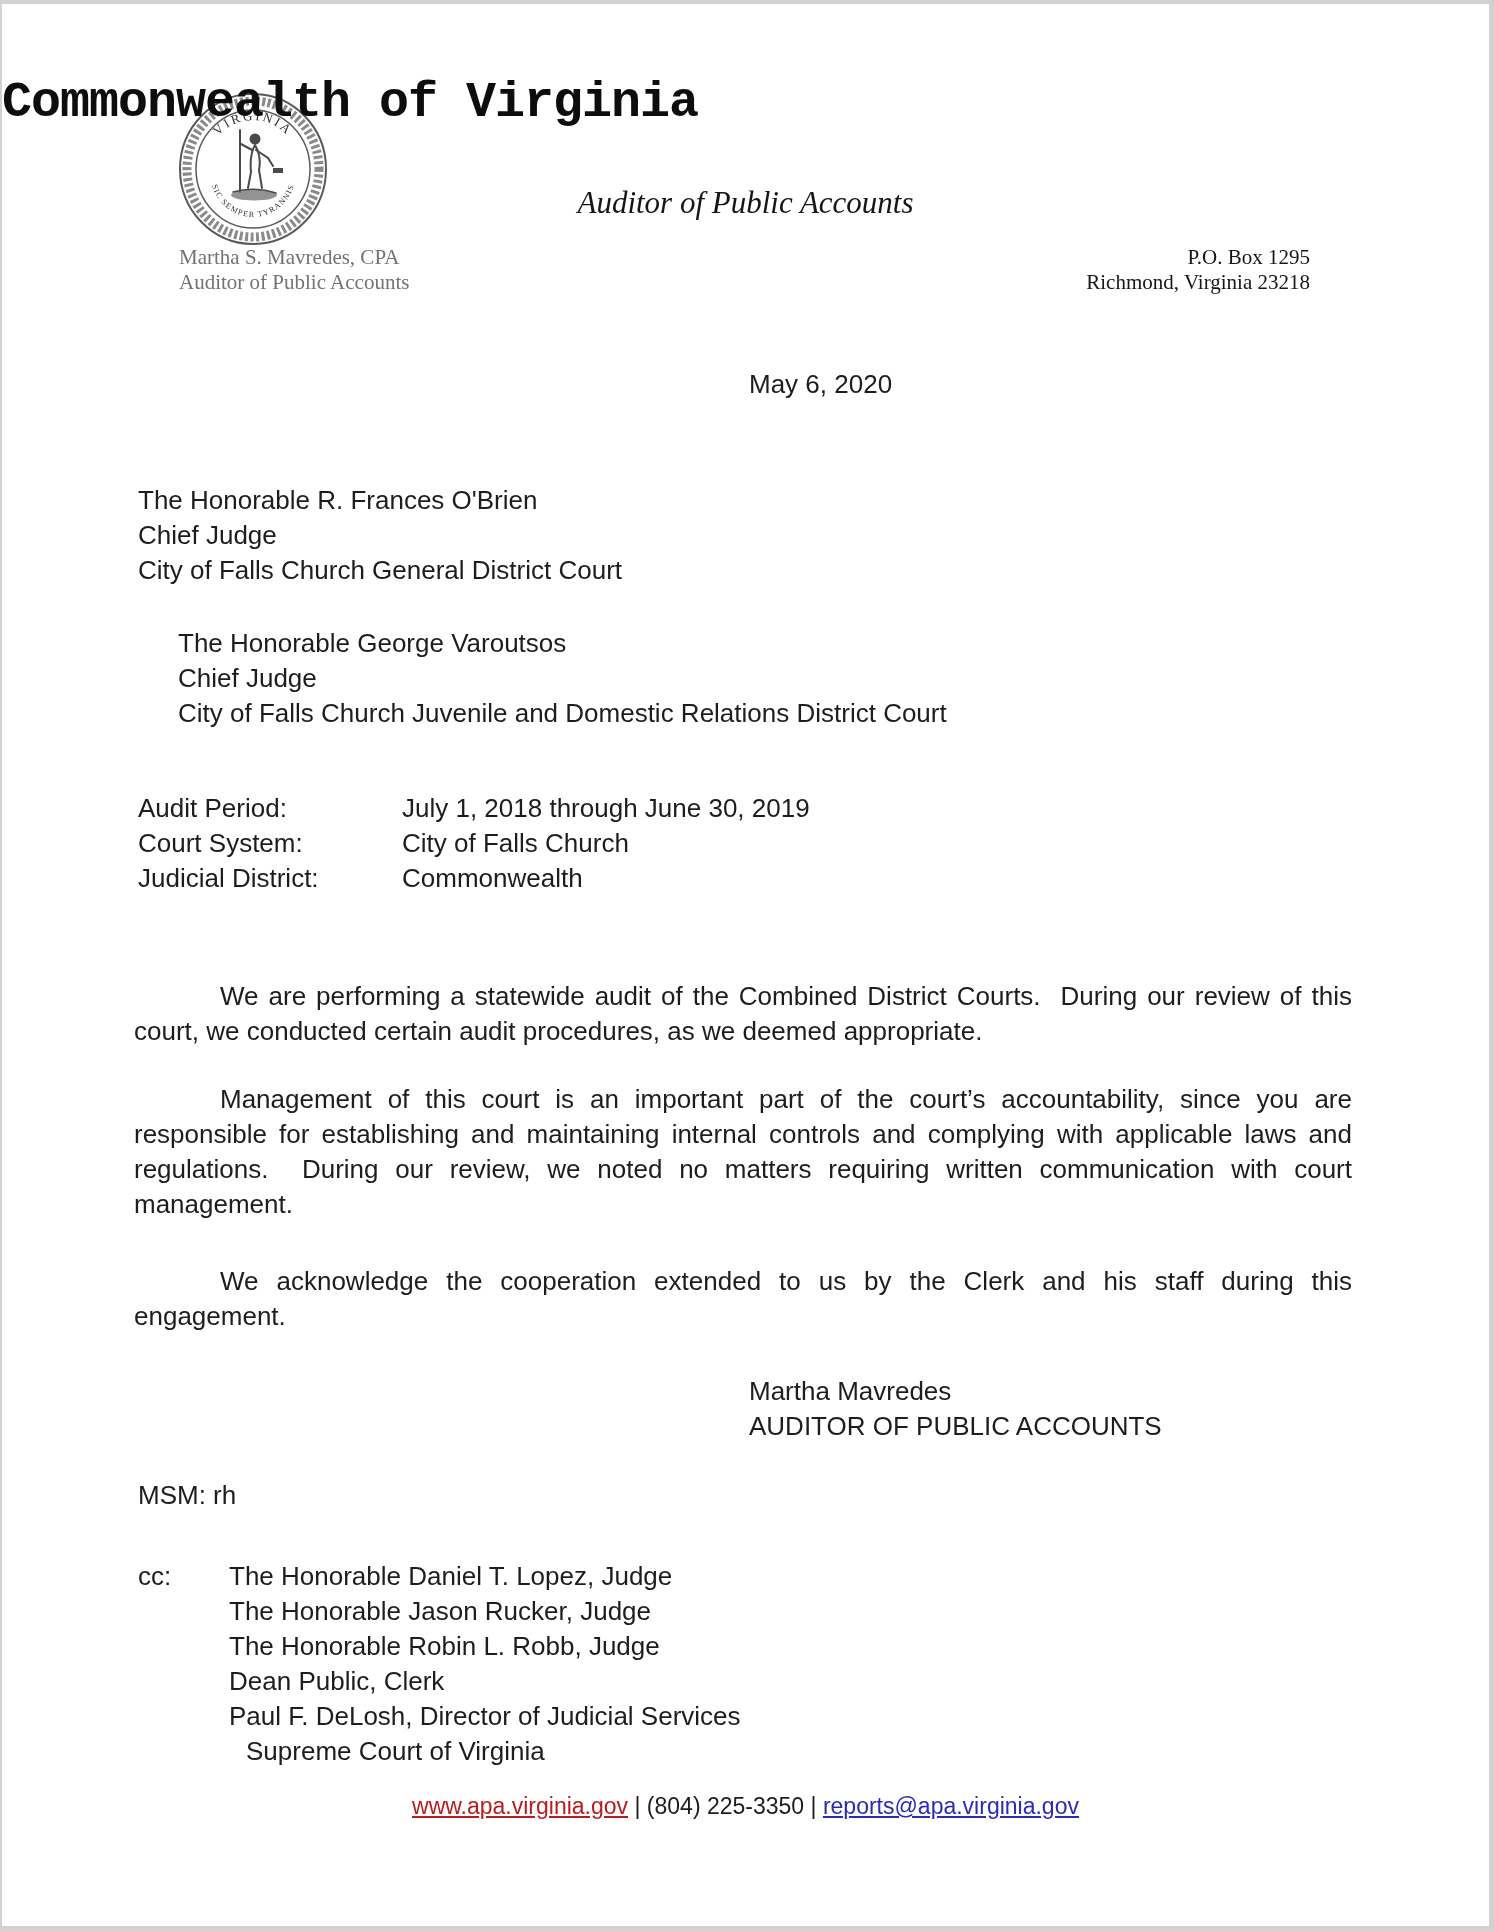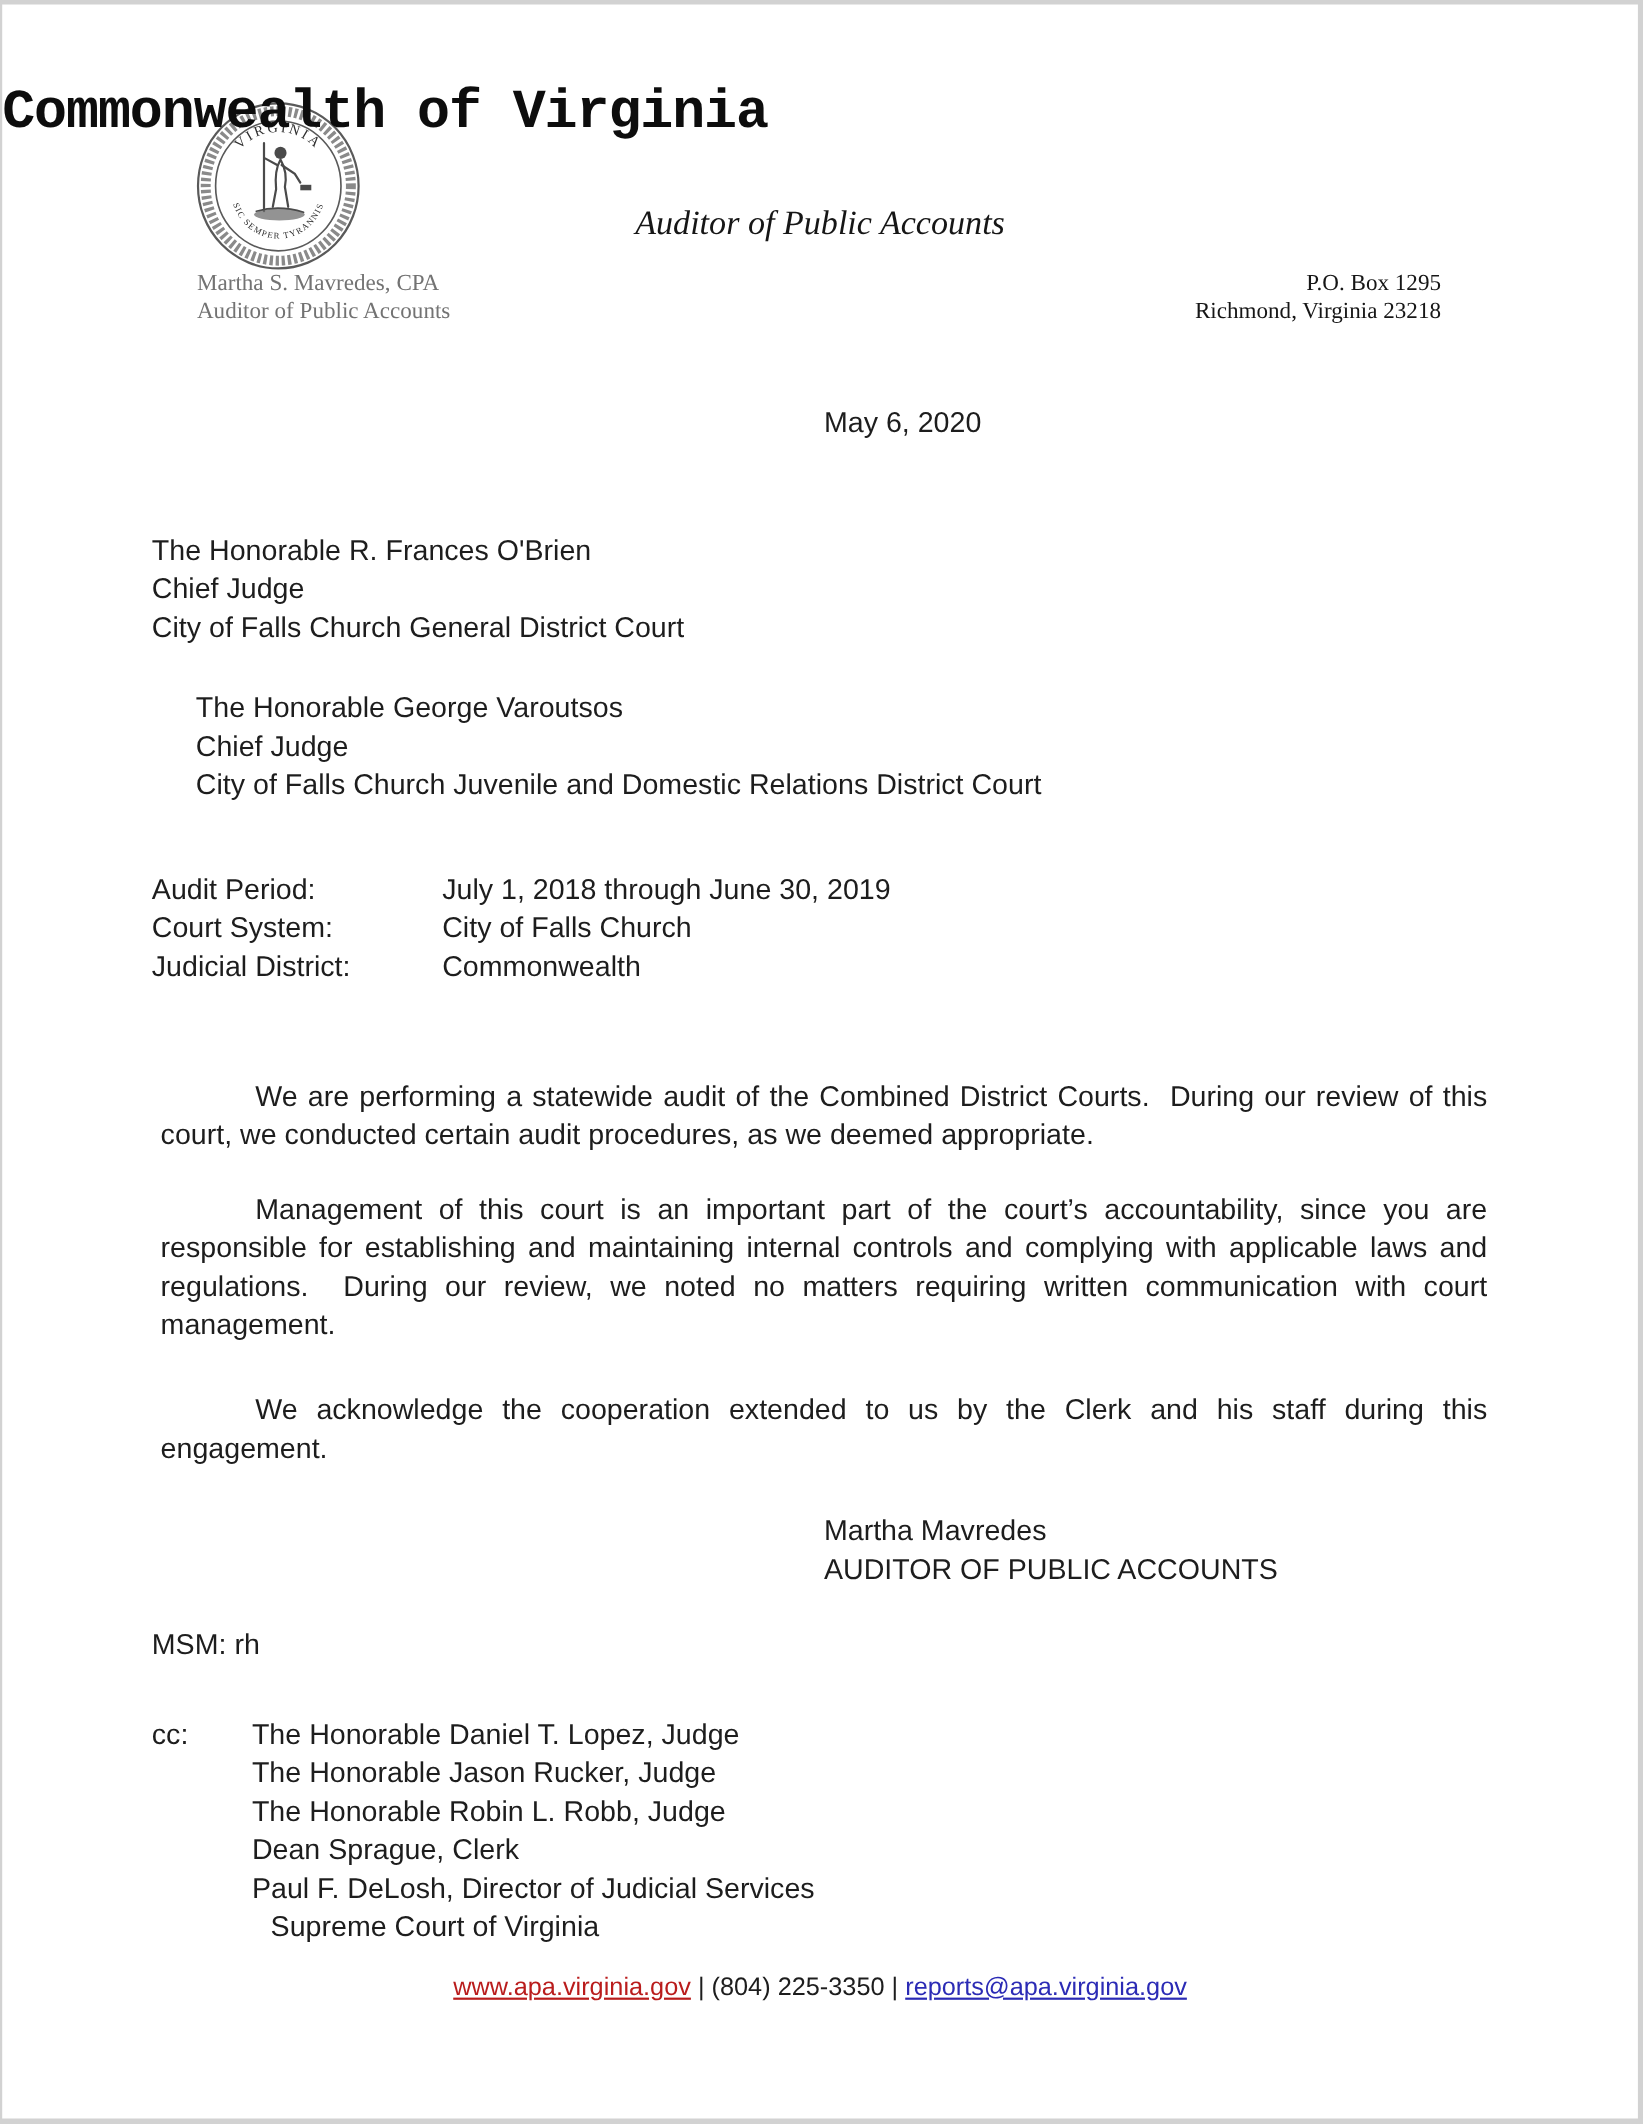"We are performing a statewide" .para { left: 144px -> 132px }
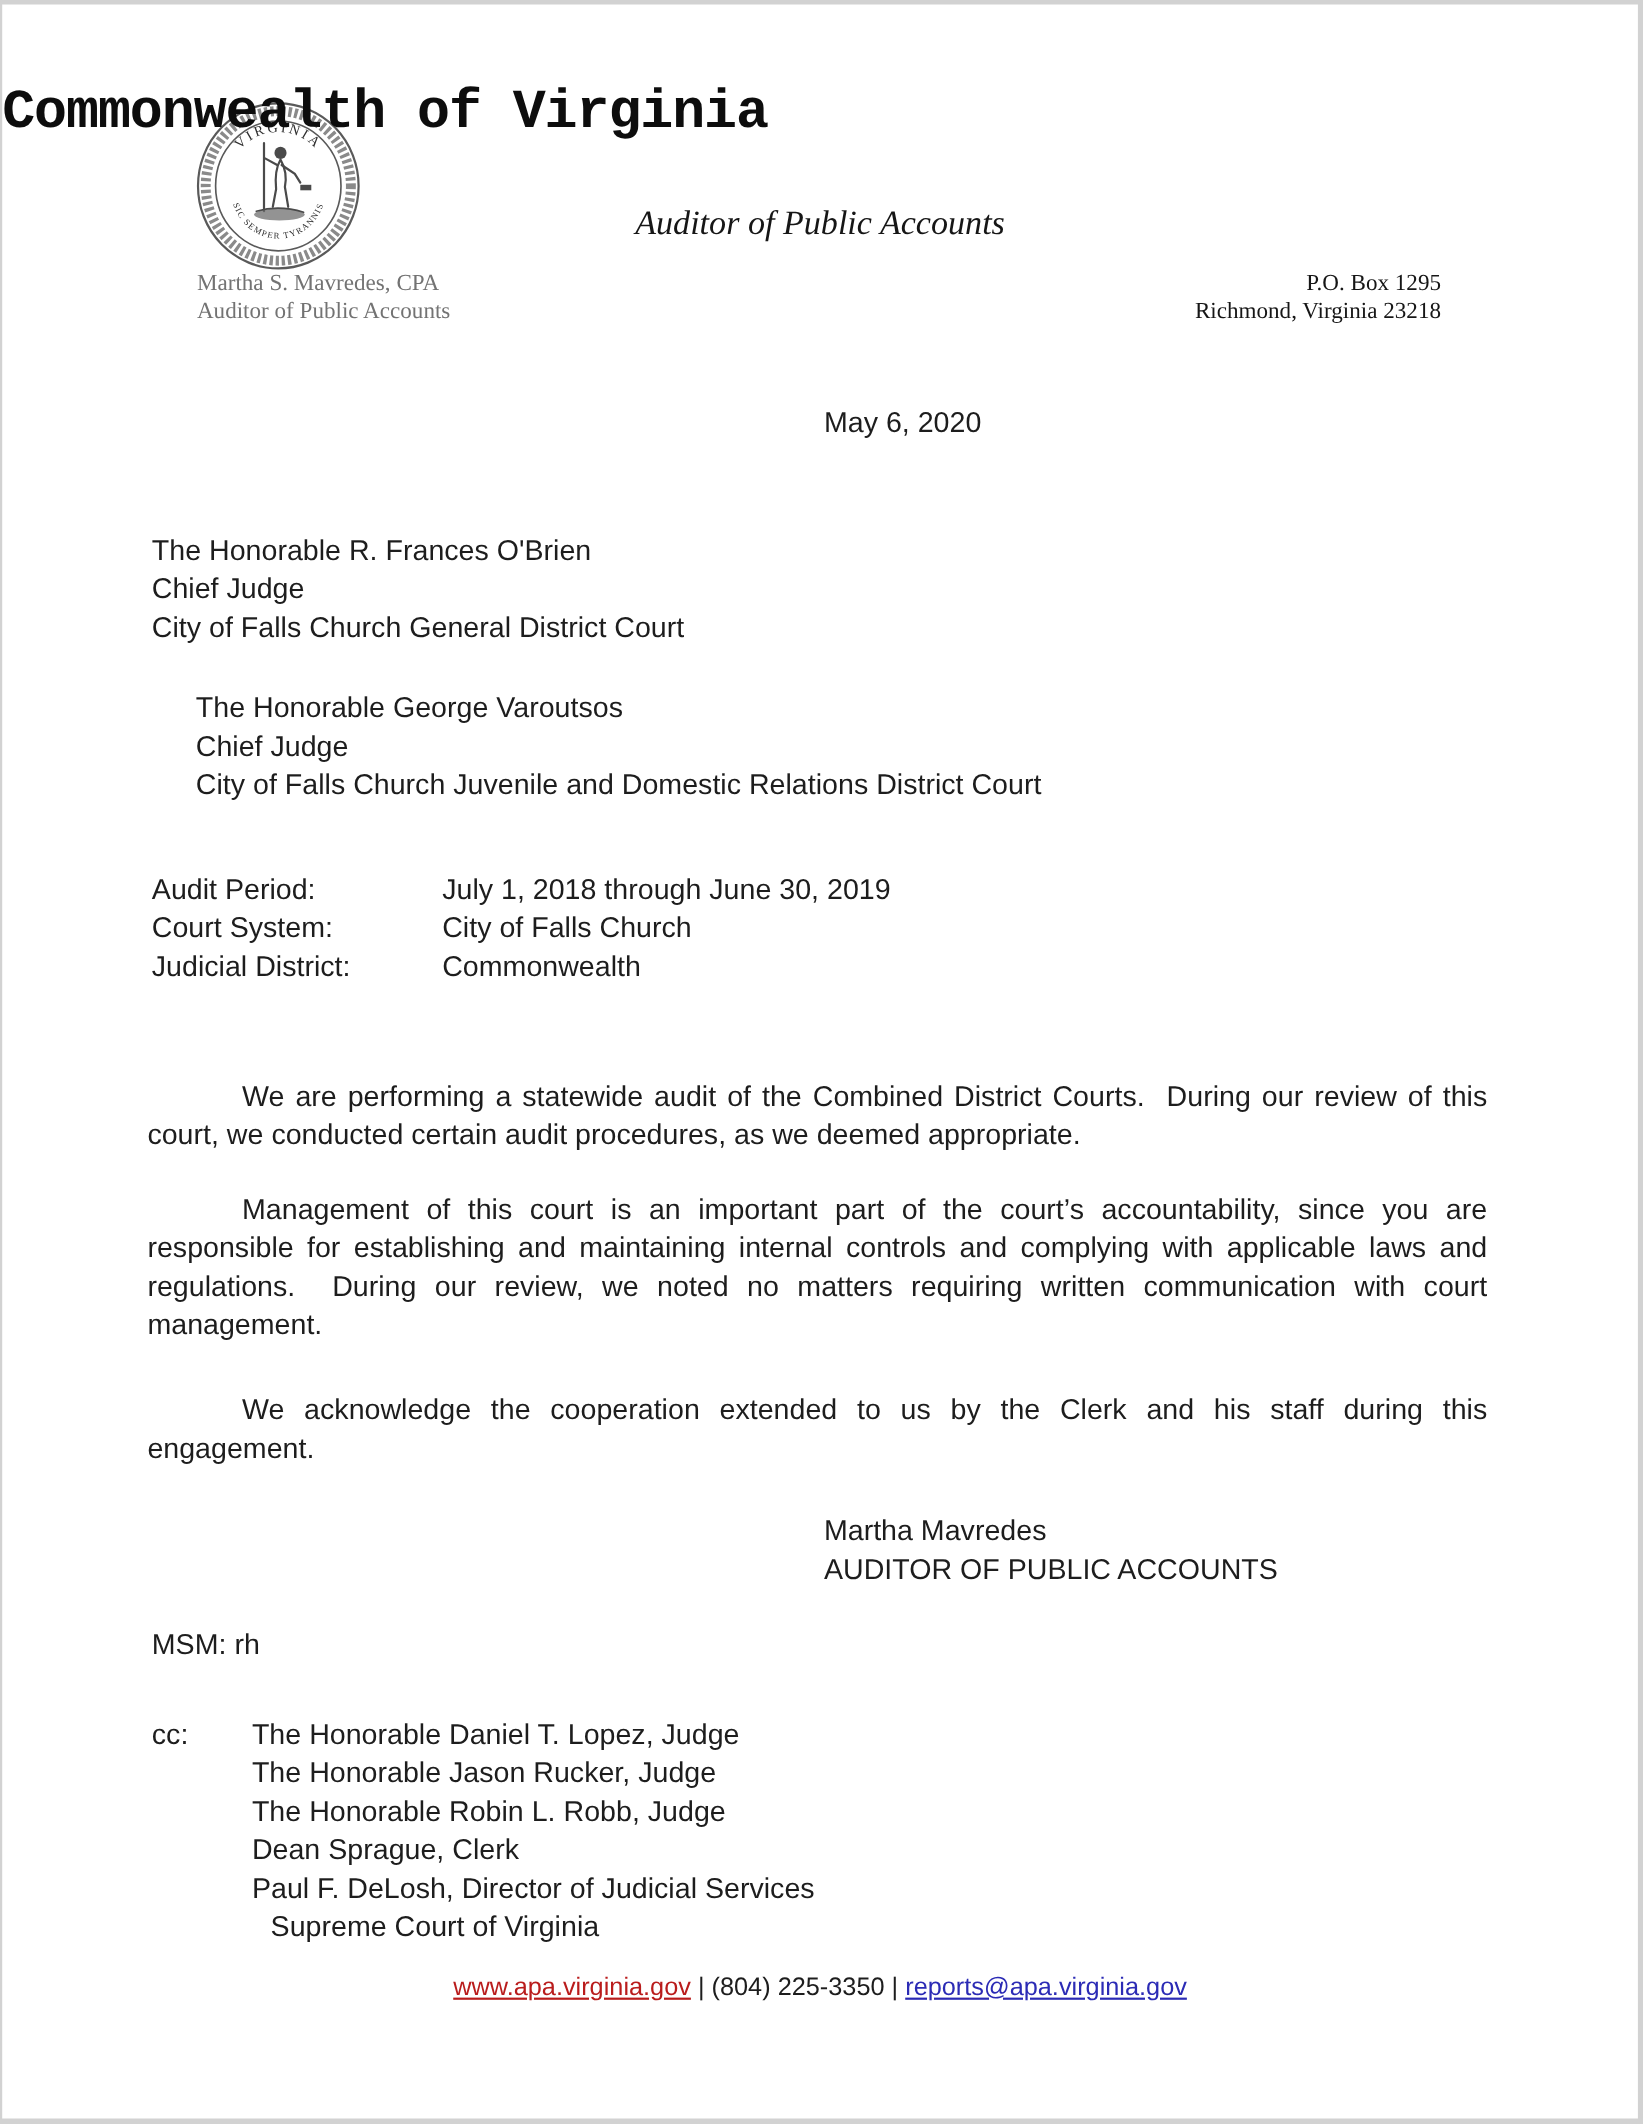"Dean Sprague, Clerk" span.line { text: Sprague -> Public }
